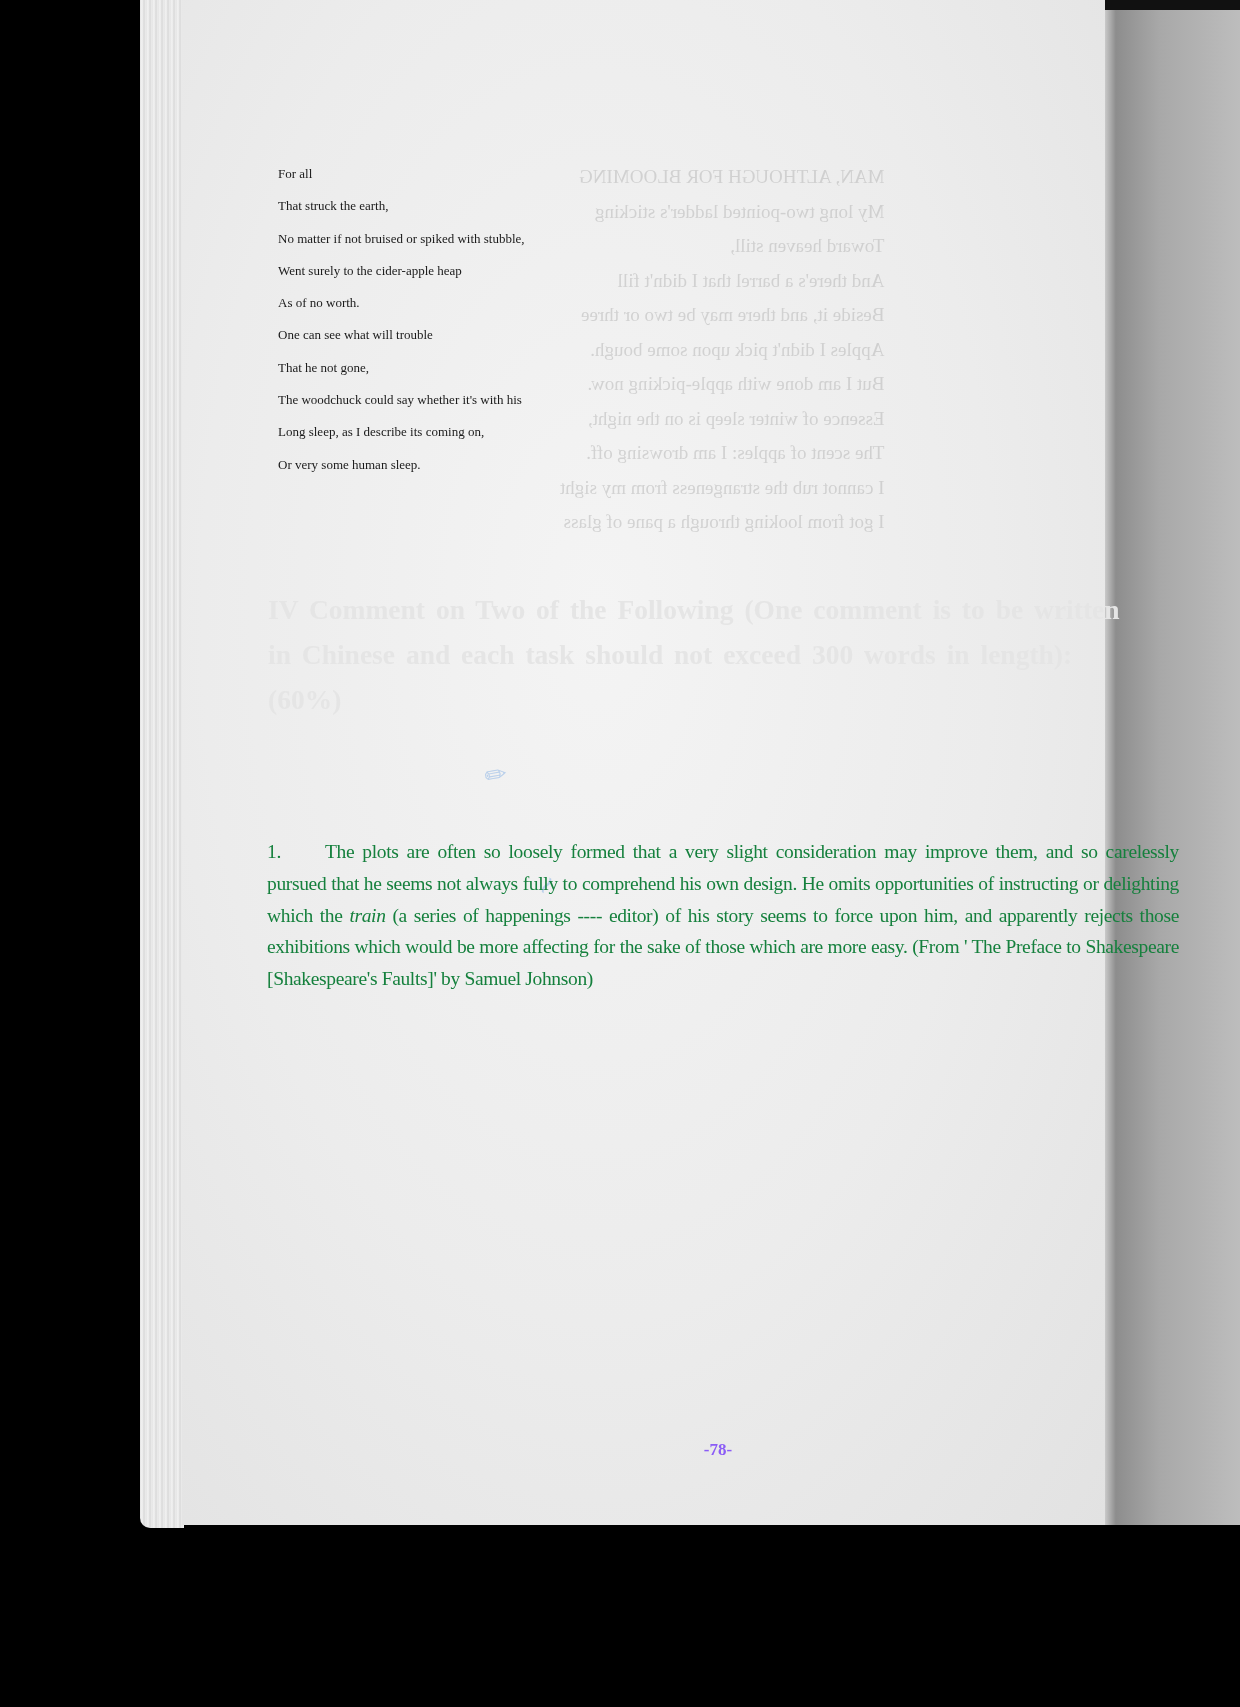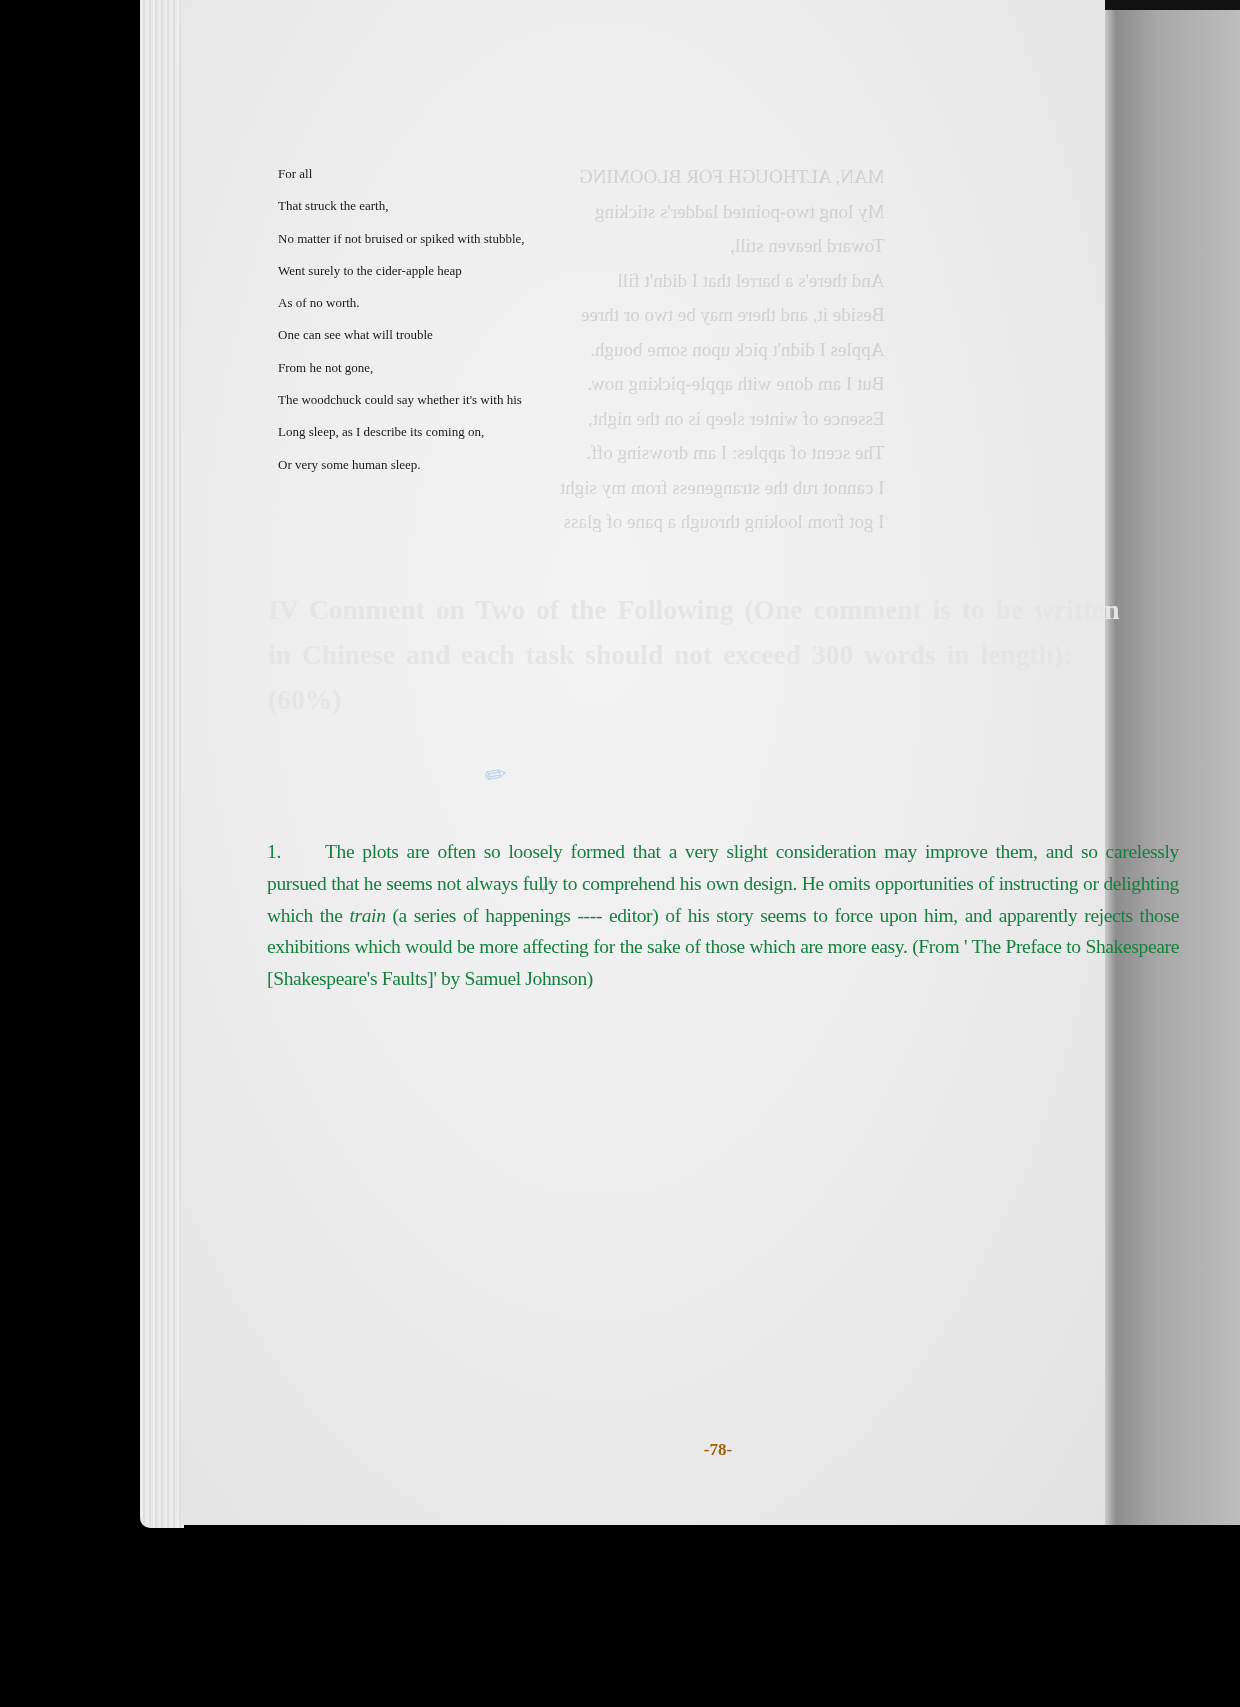"From he not gone," li { text: From -> That }
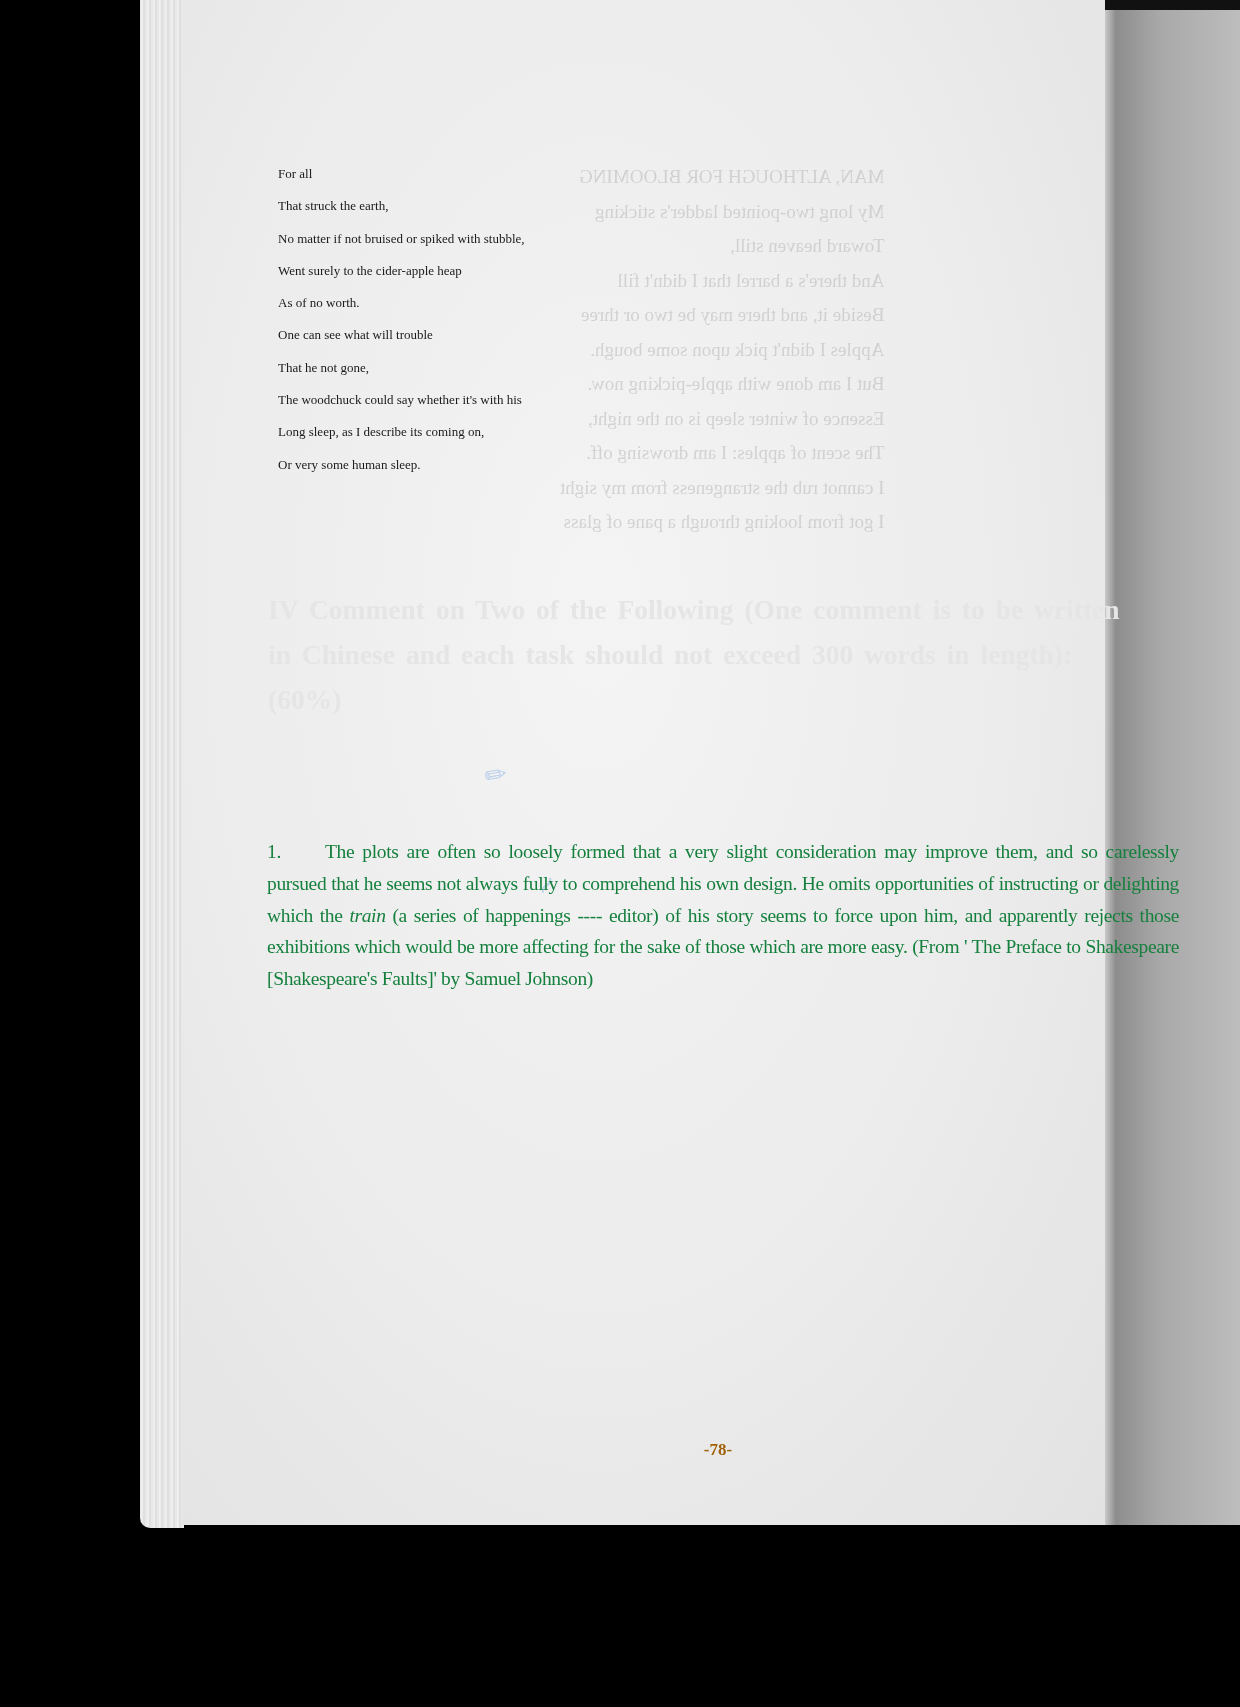"-78-" .page-number { color: #a16207 -> #8b5cf6 }
